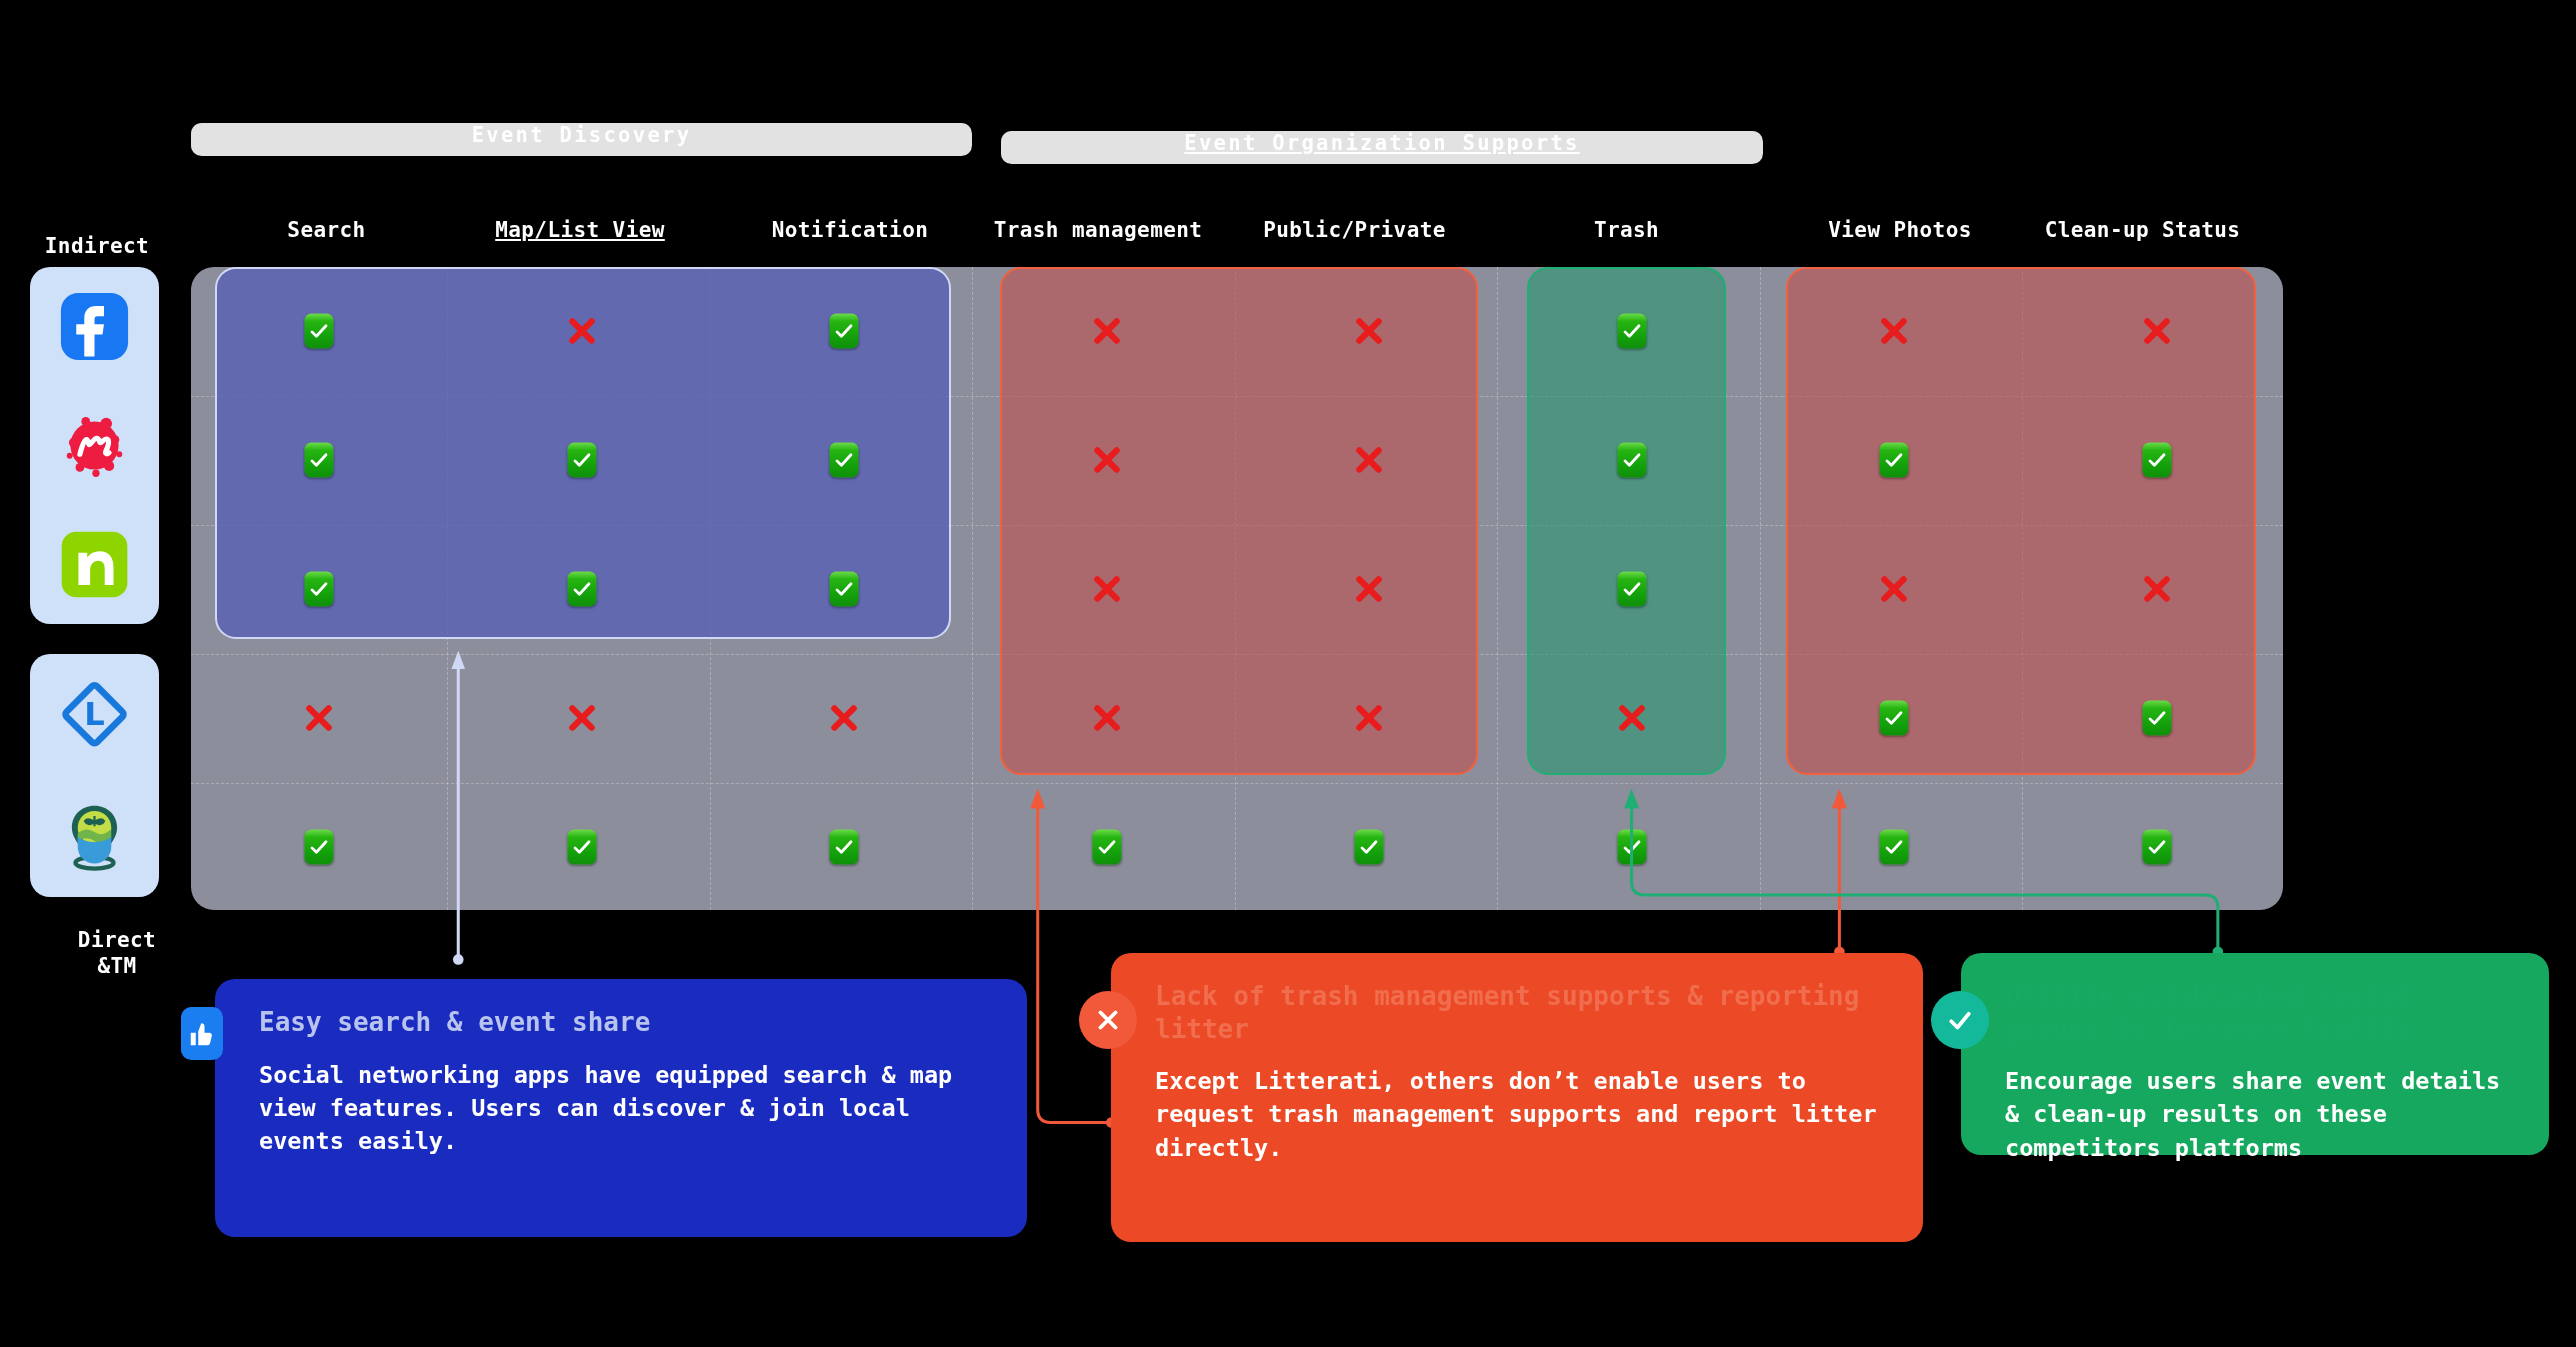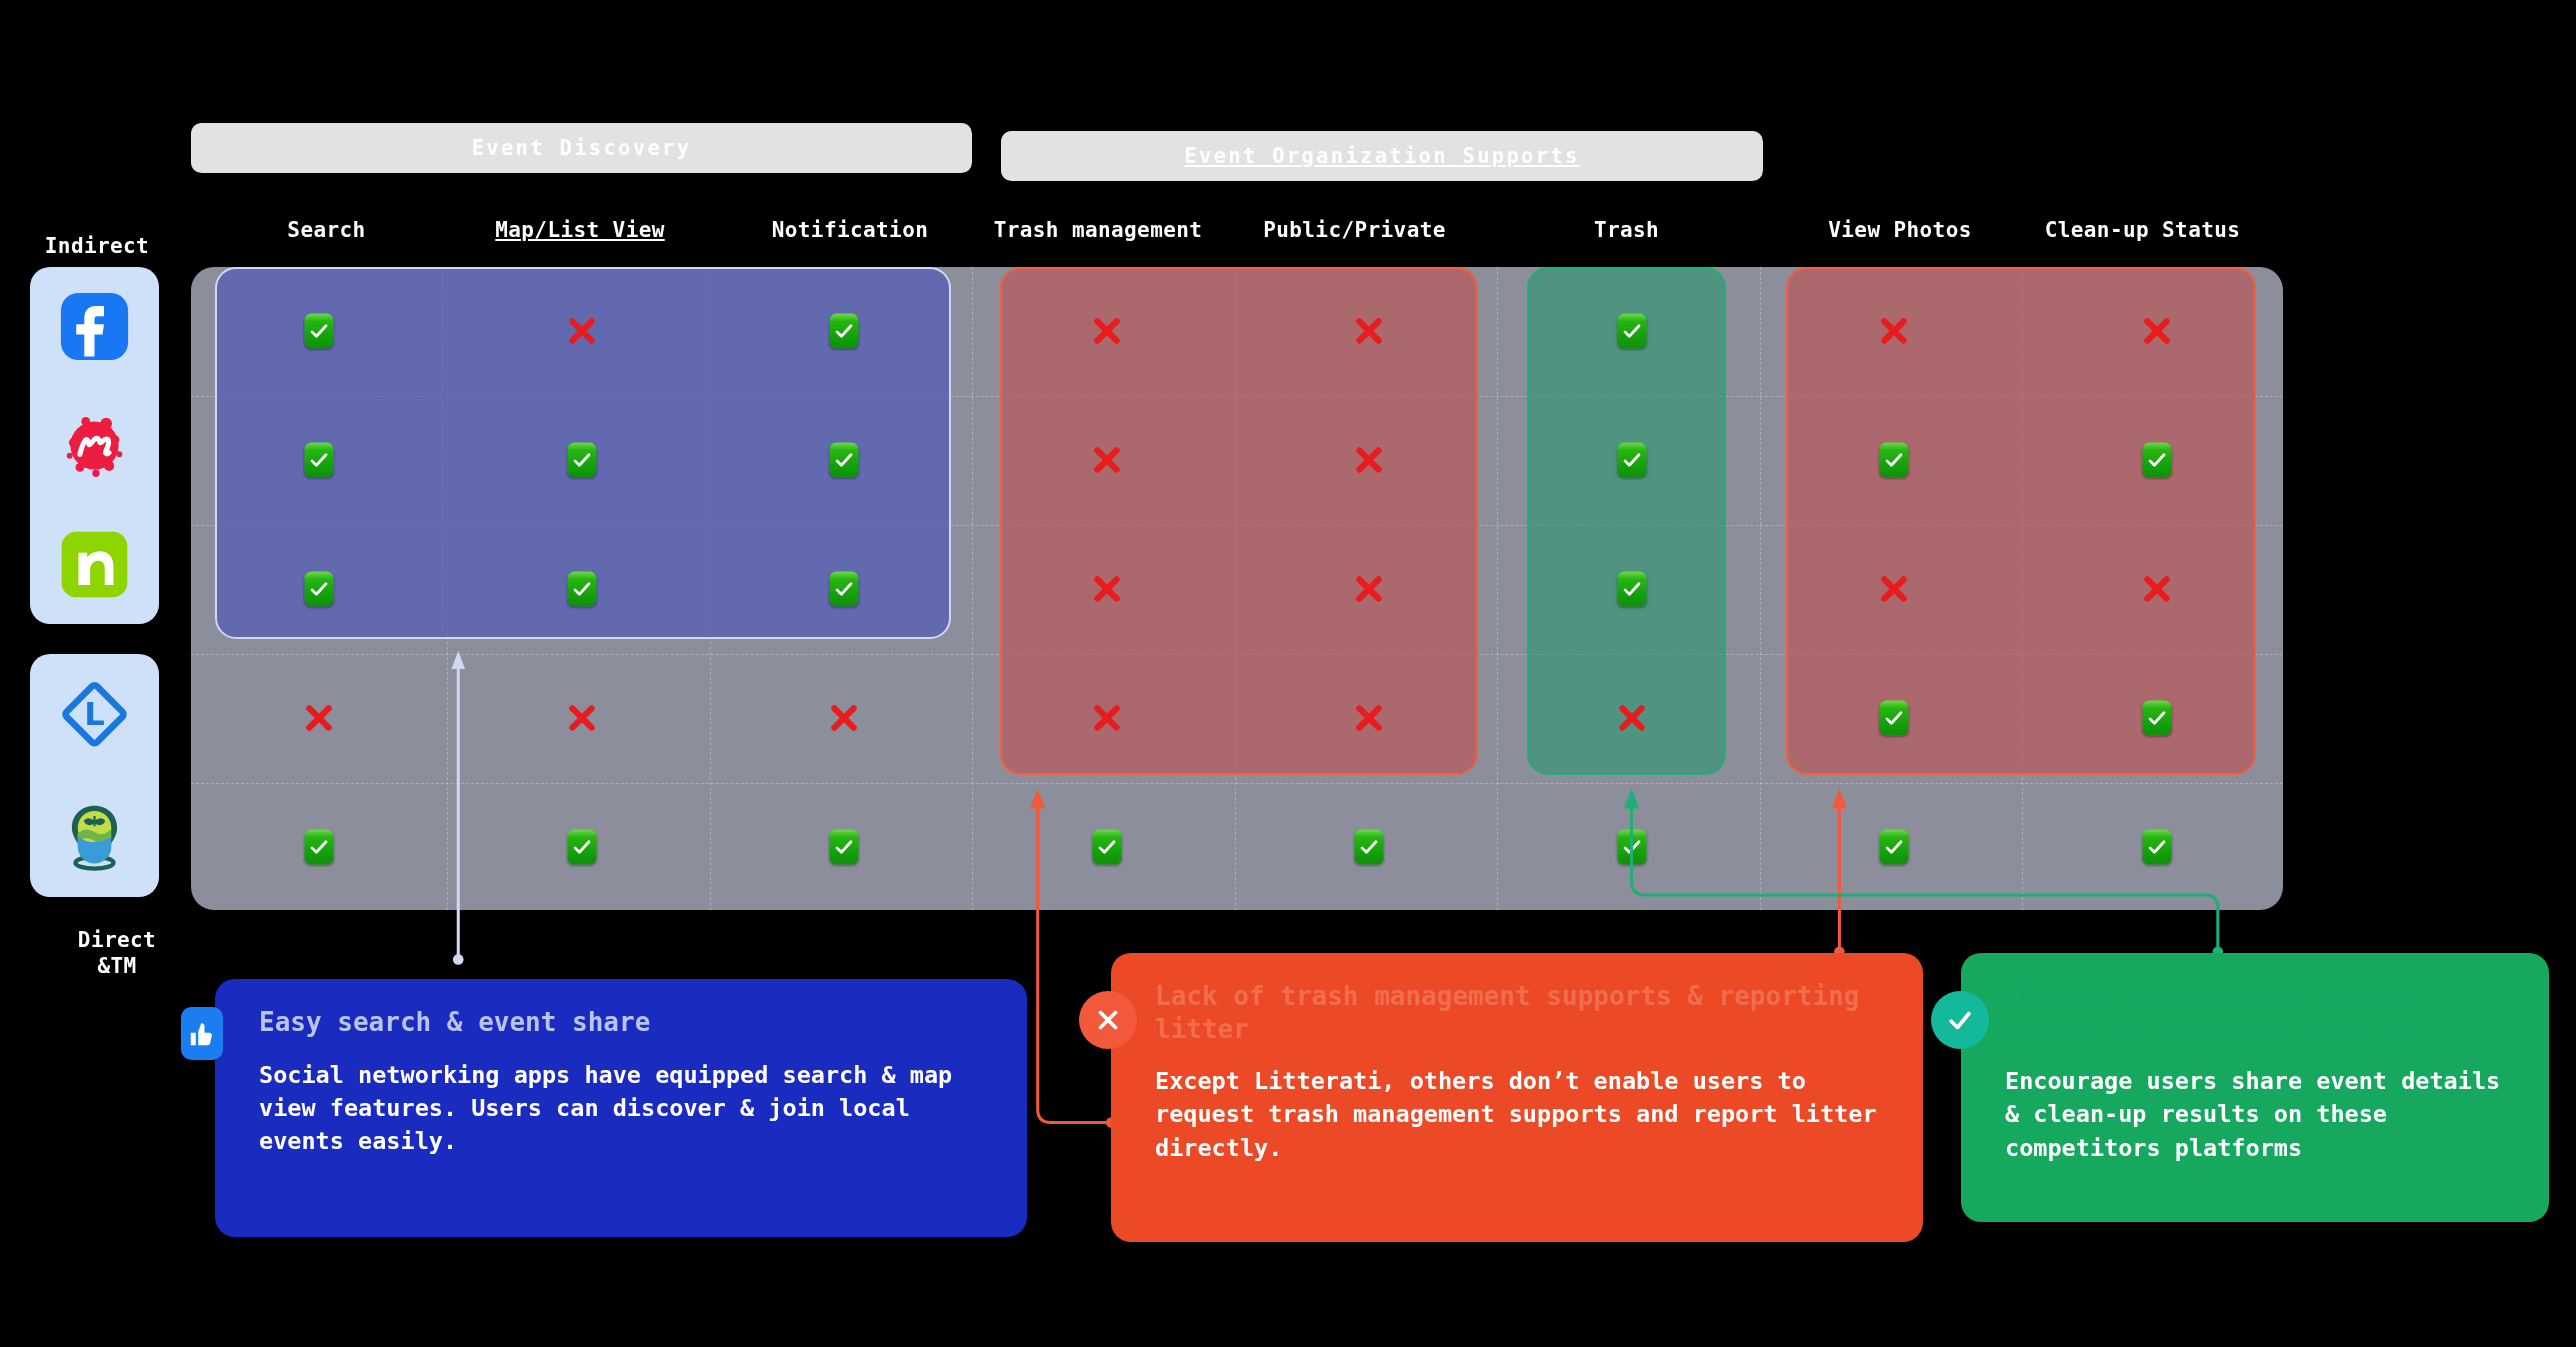"Event Discovery" .group-pill { align-items: center -> none; height: 50px -> 33px }
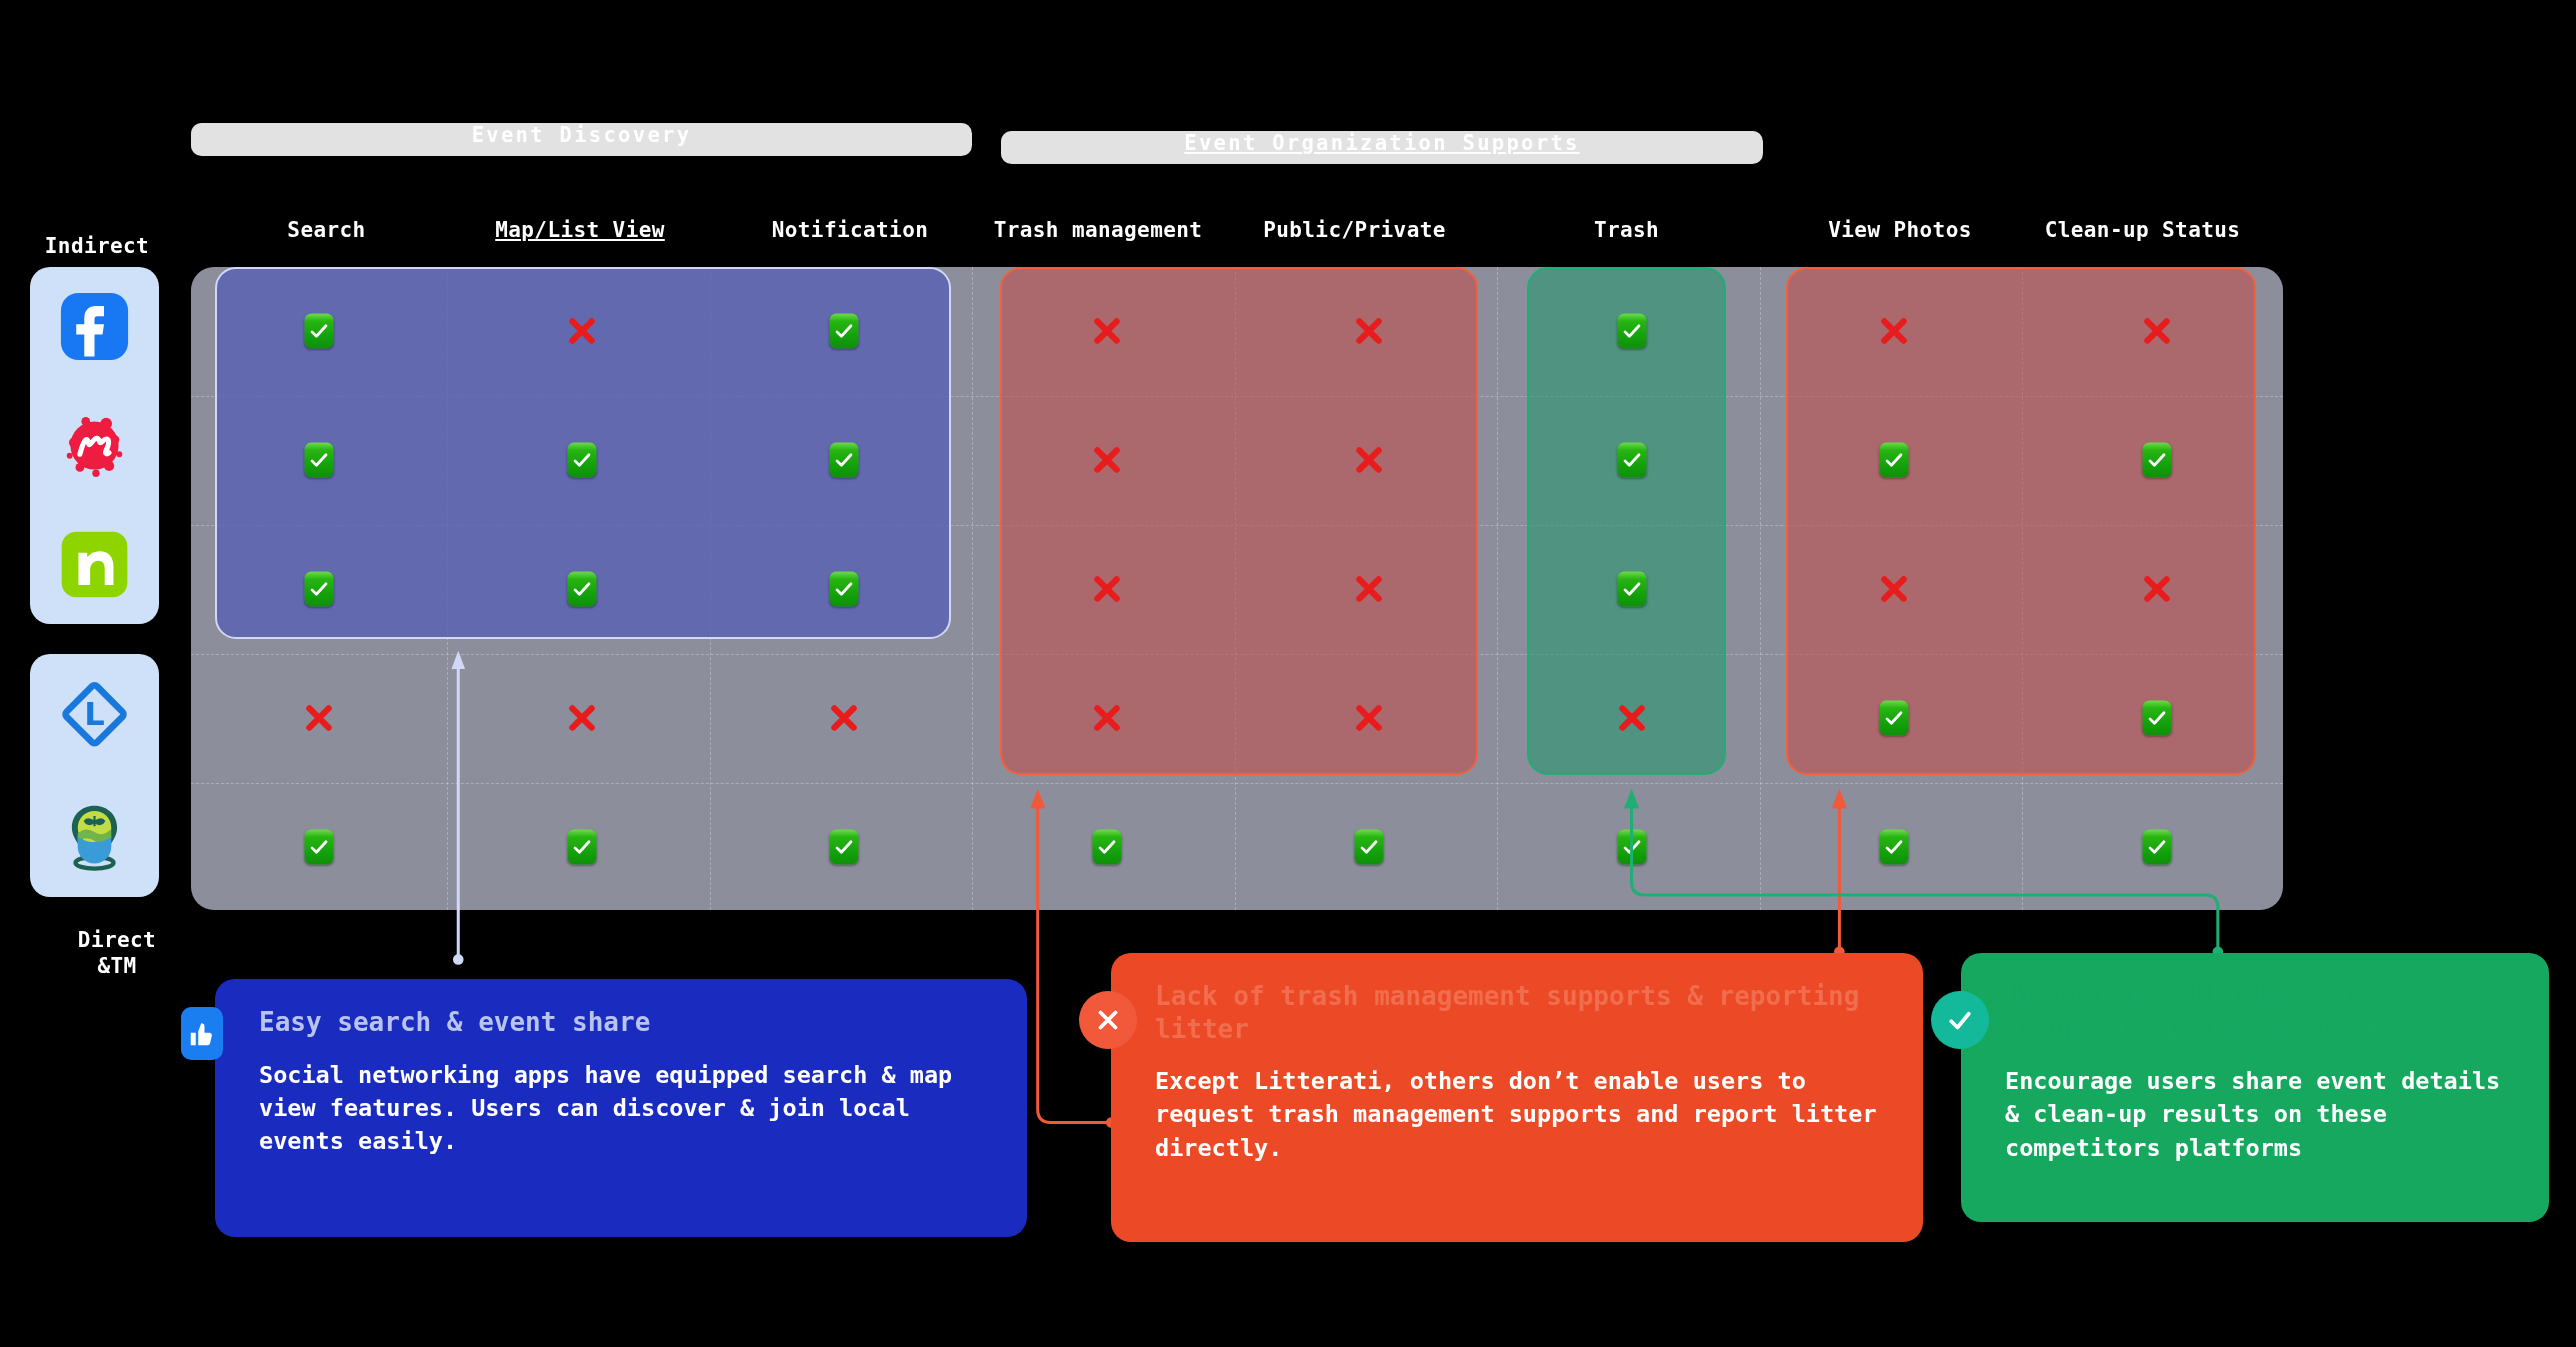"Encourage users share event details" div.card { height: 269px -> 202px }
